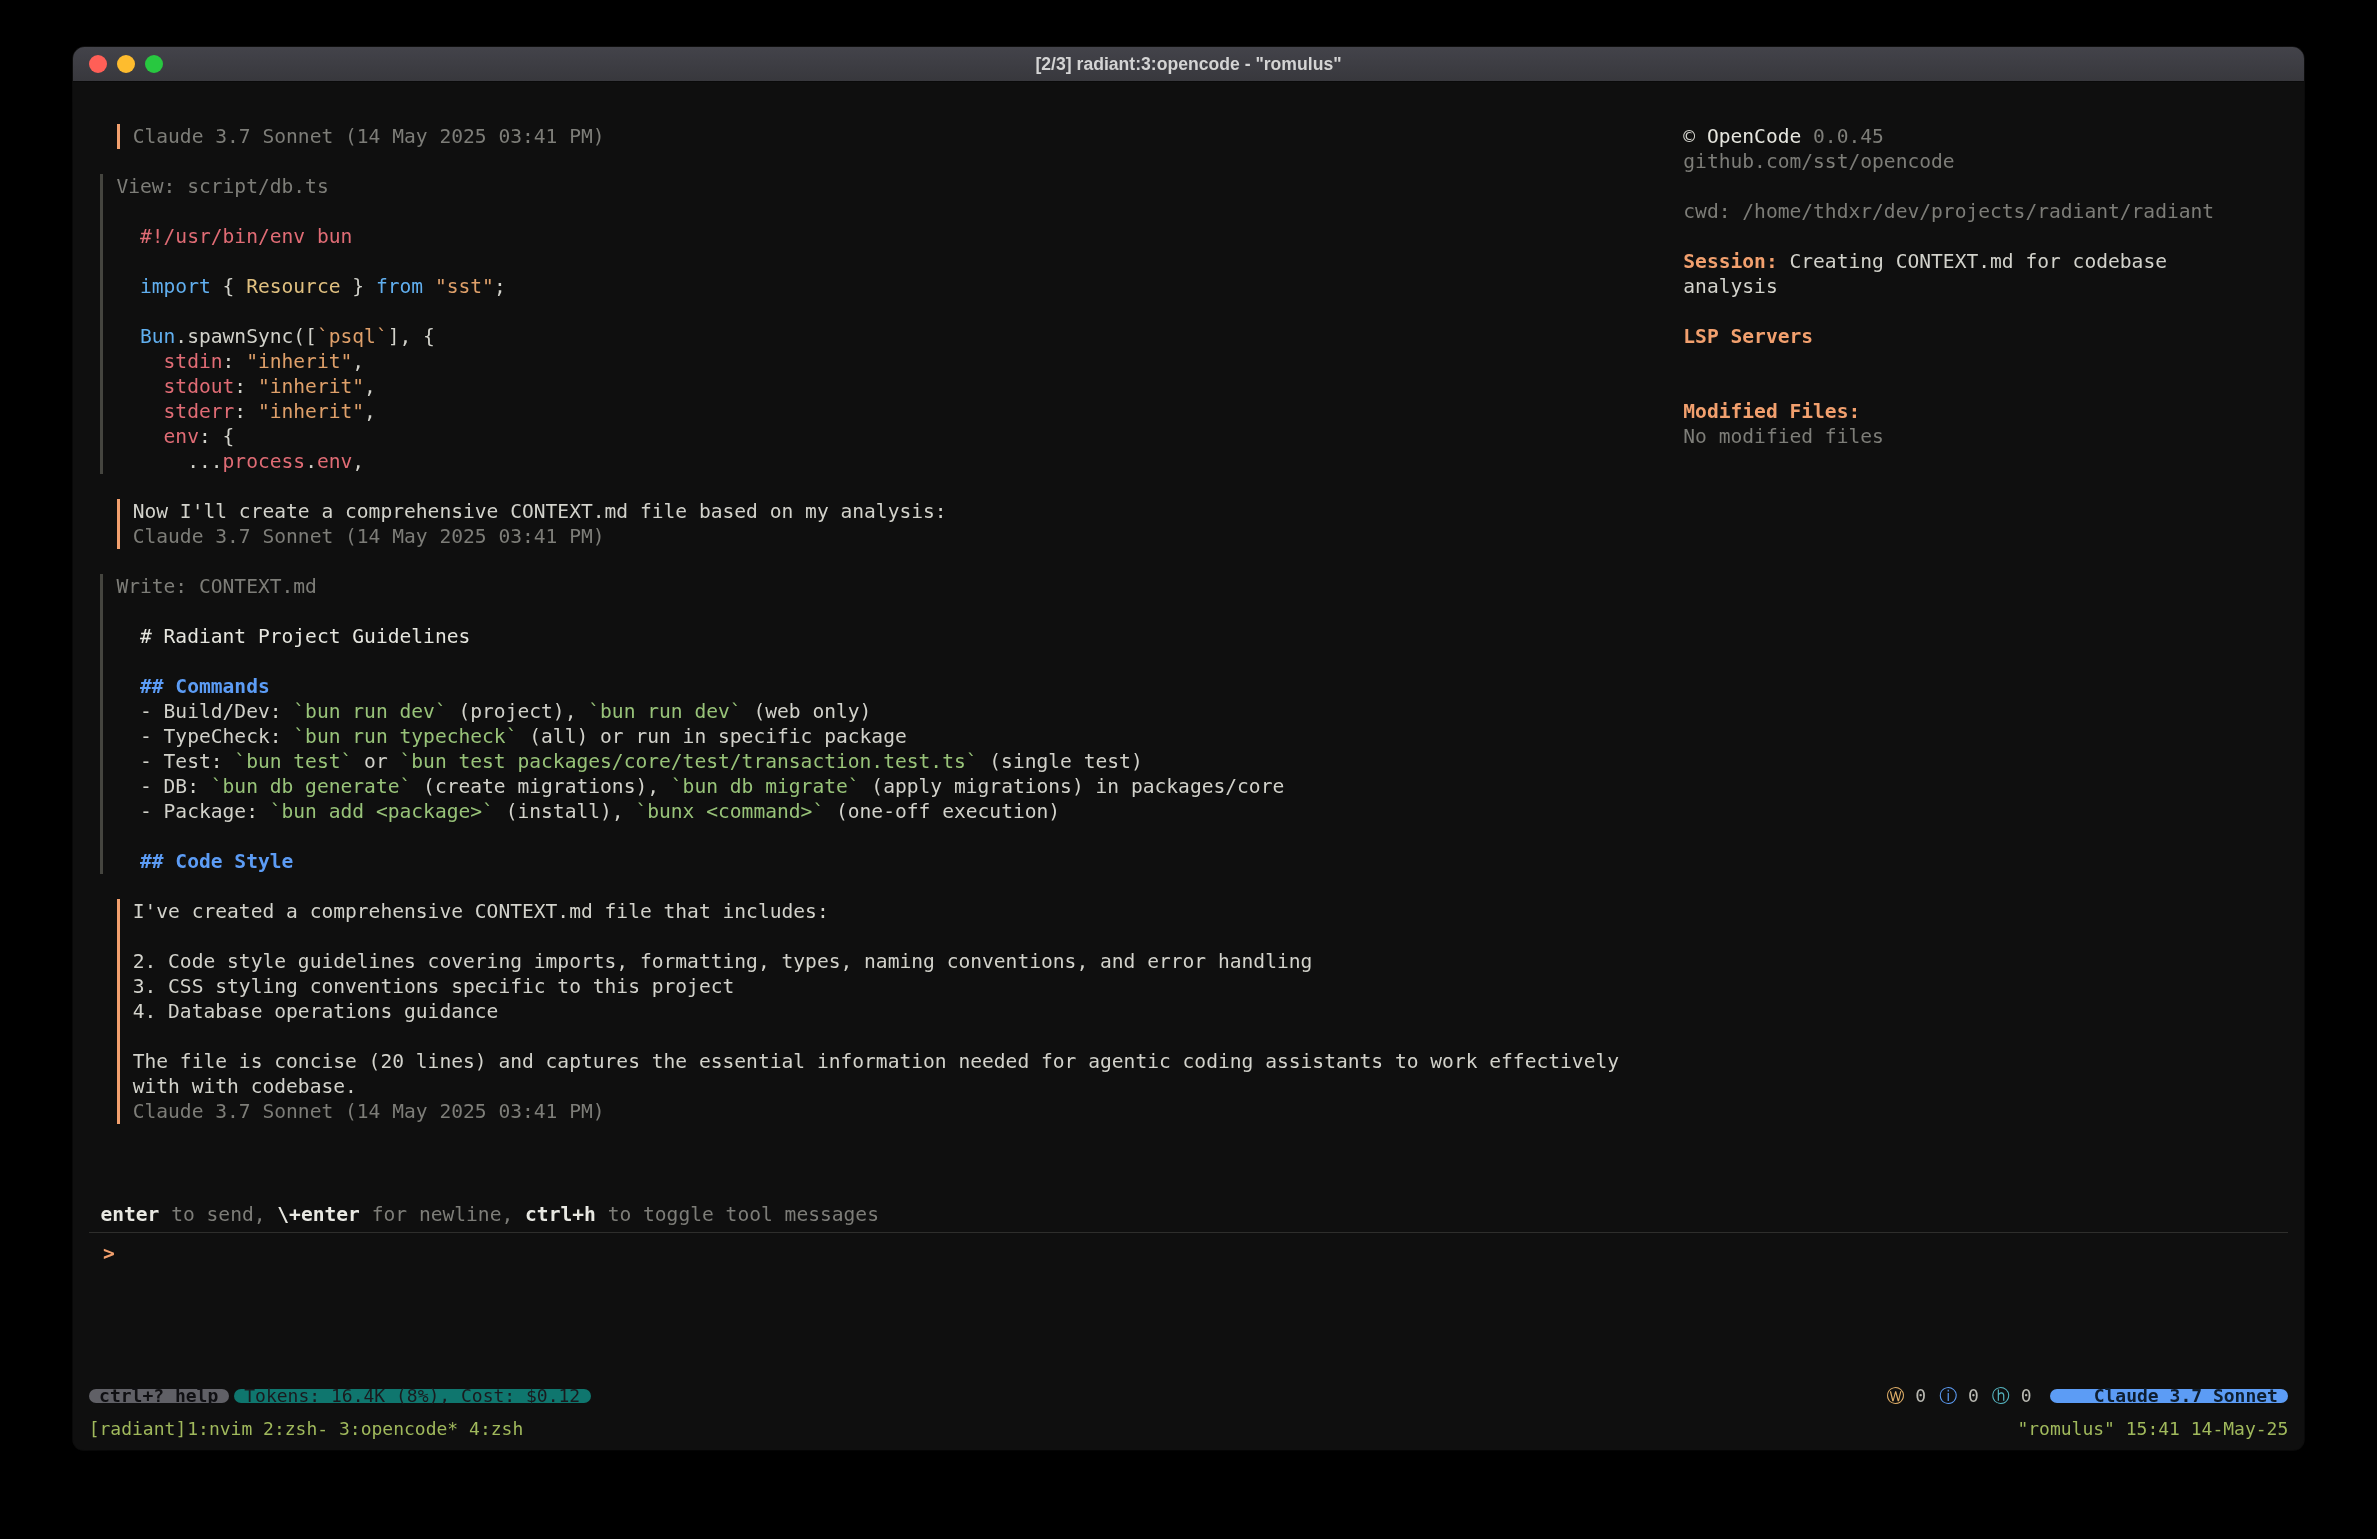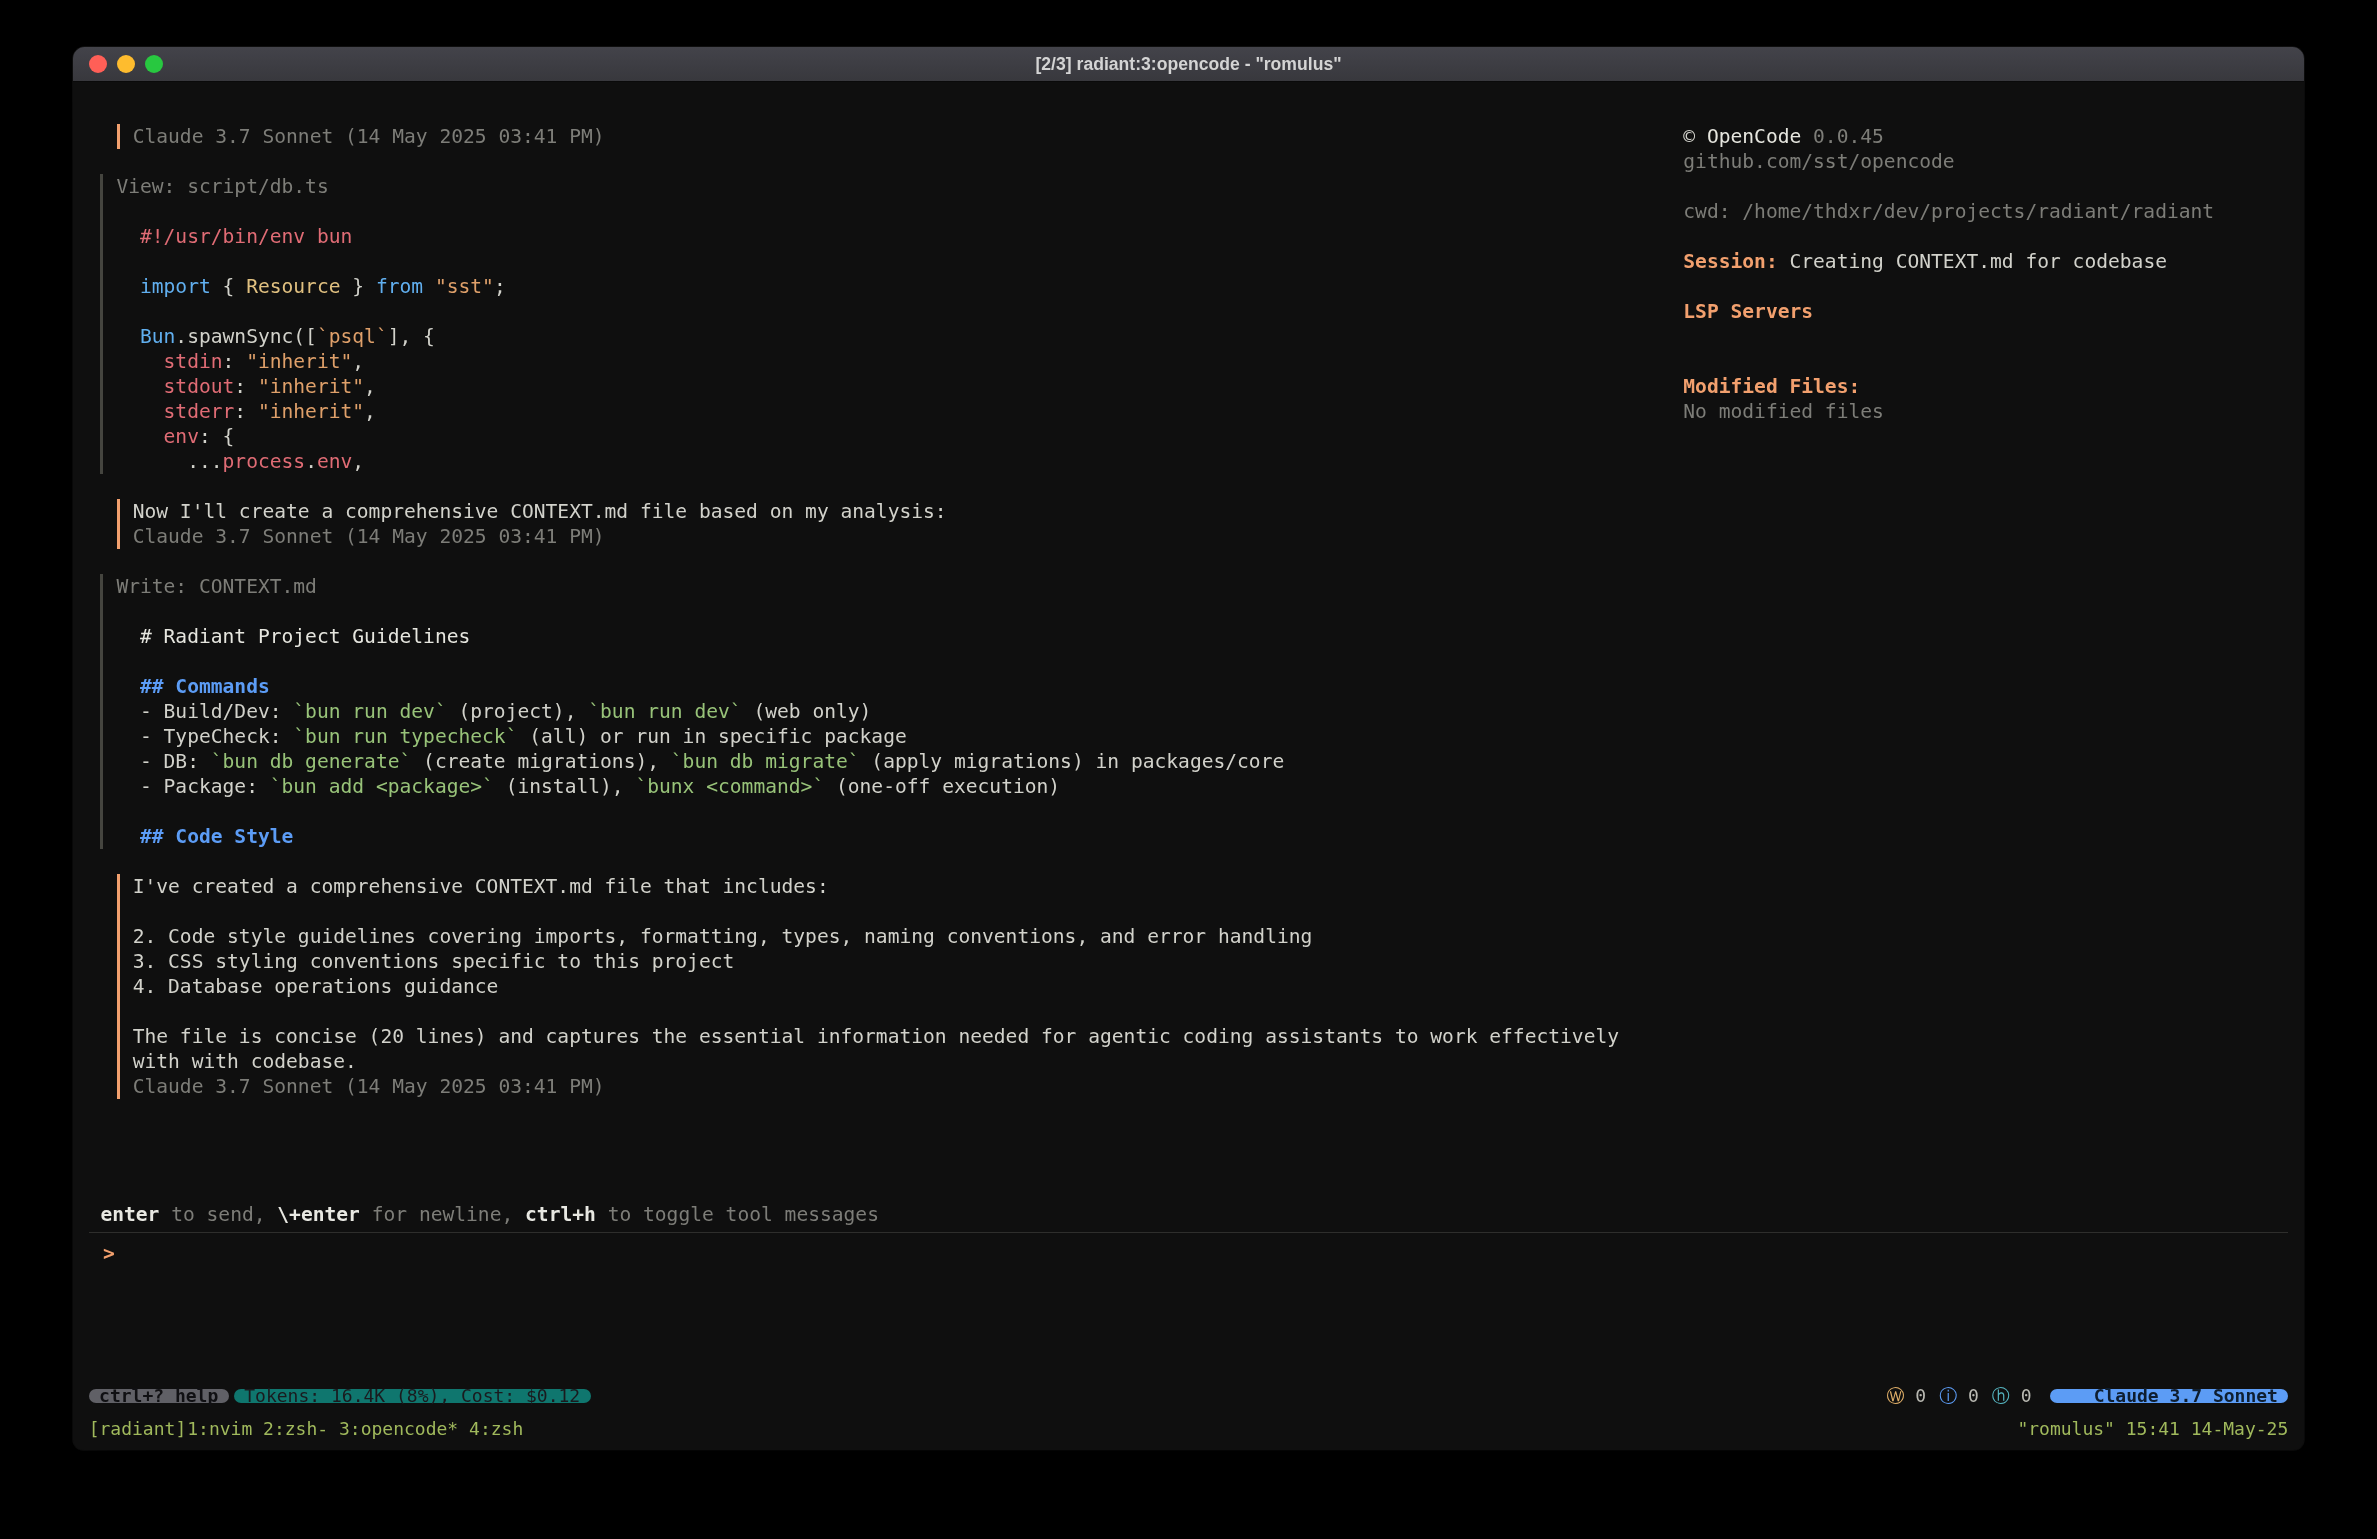"analysis" div.line { html: none -> <div><span>analysis</span></div> }
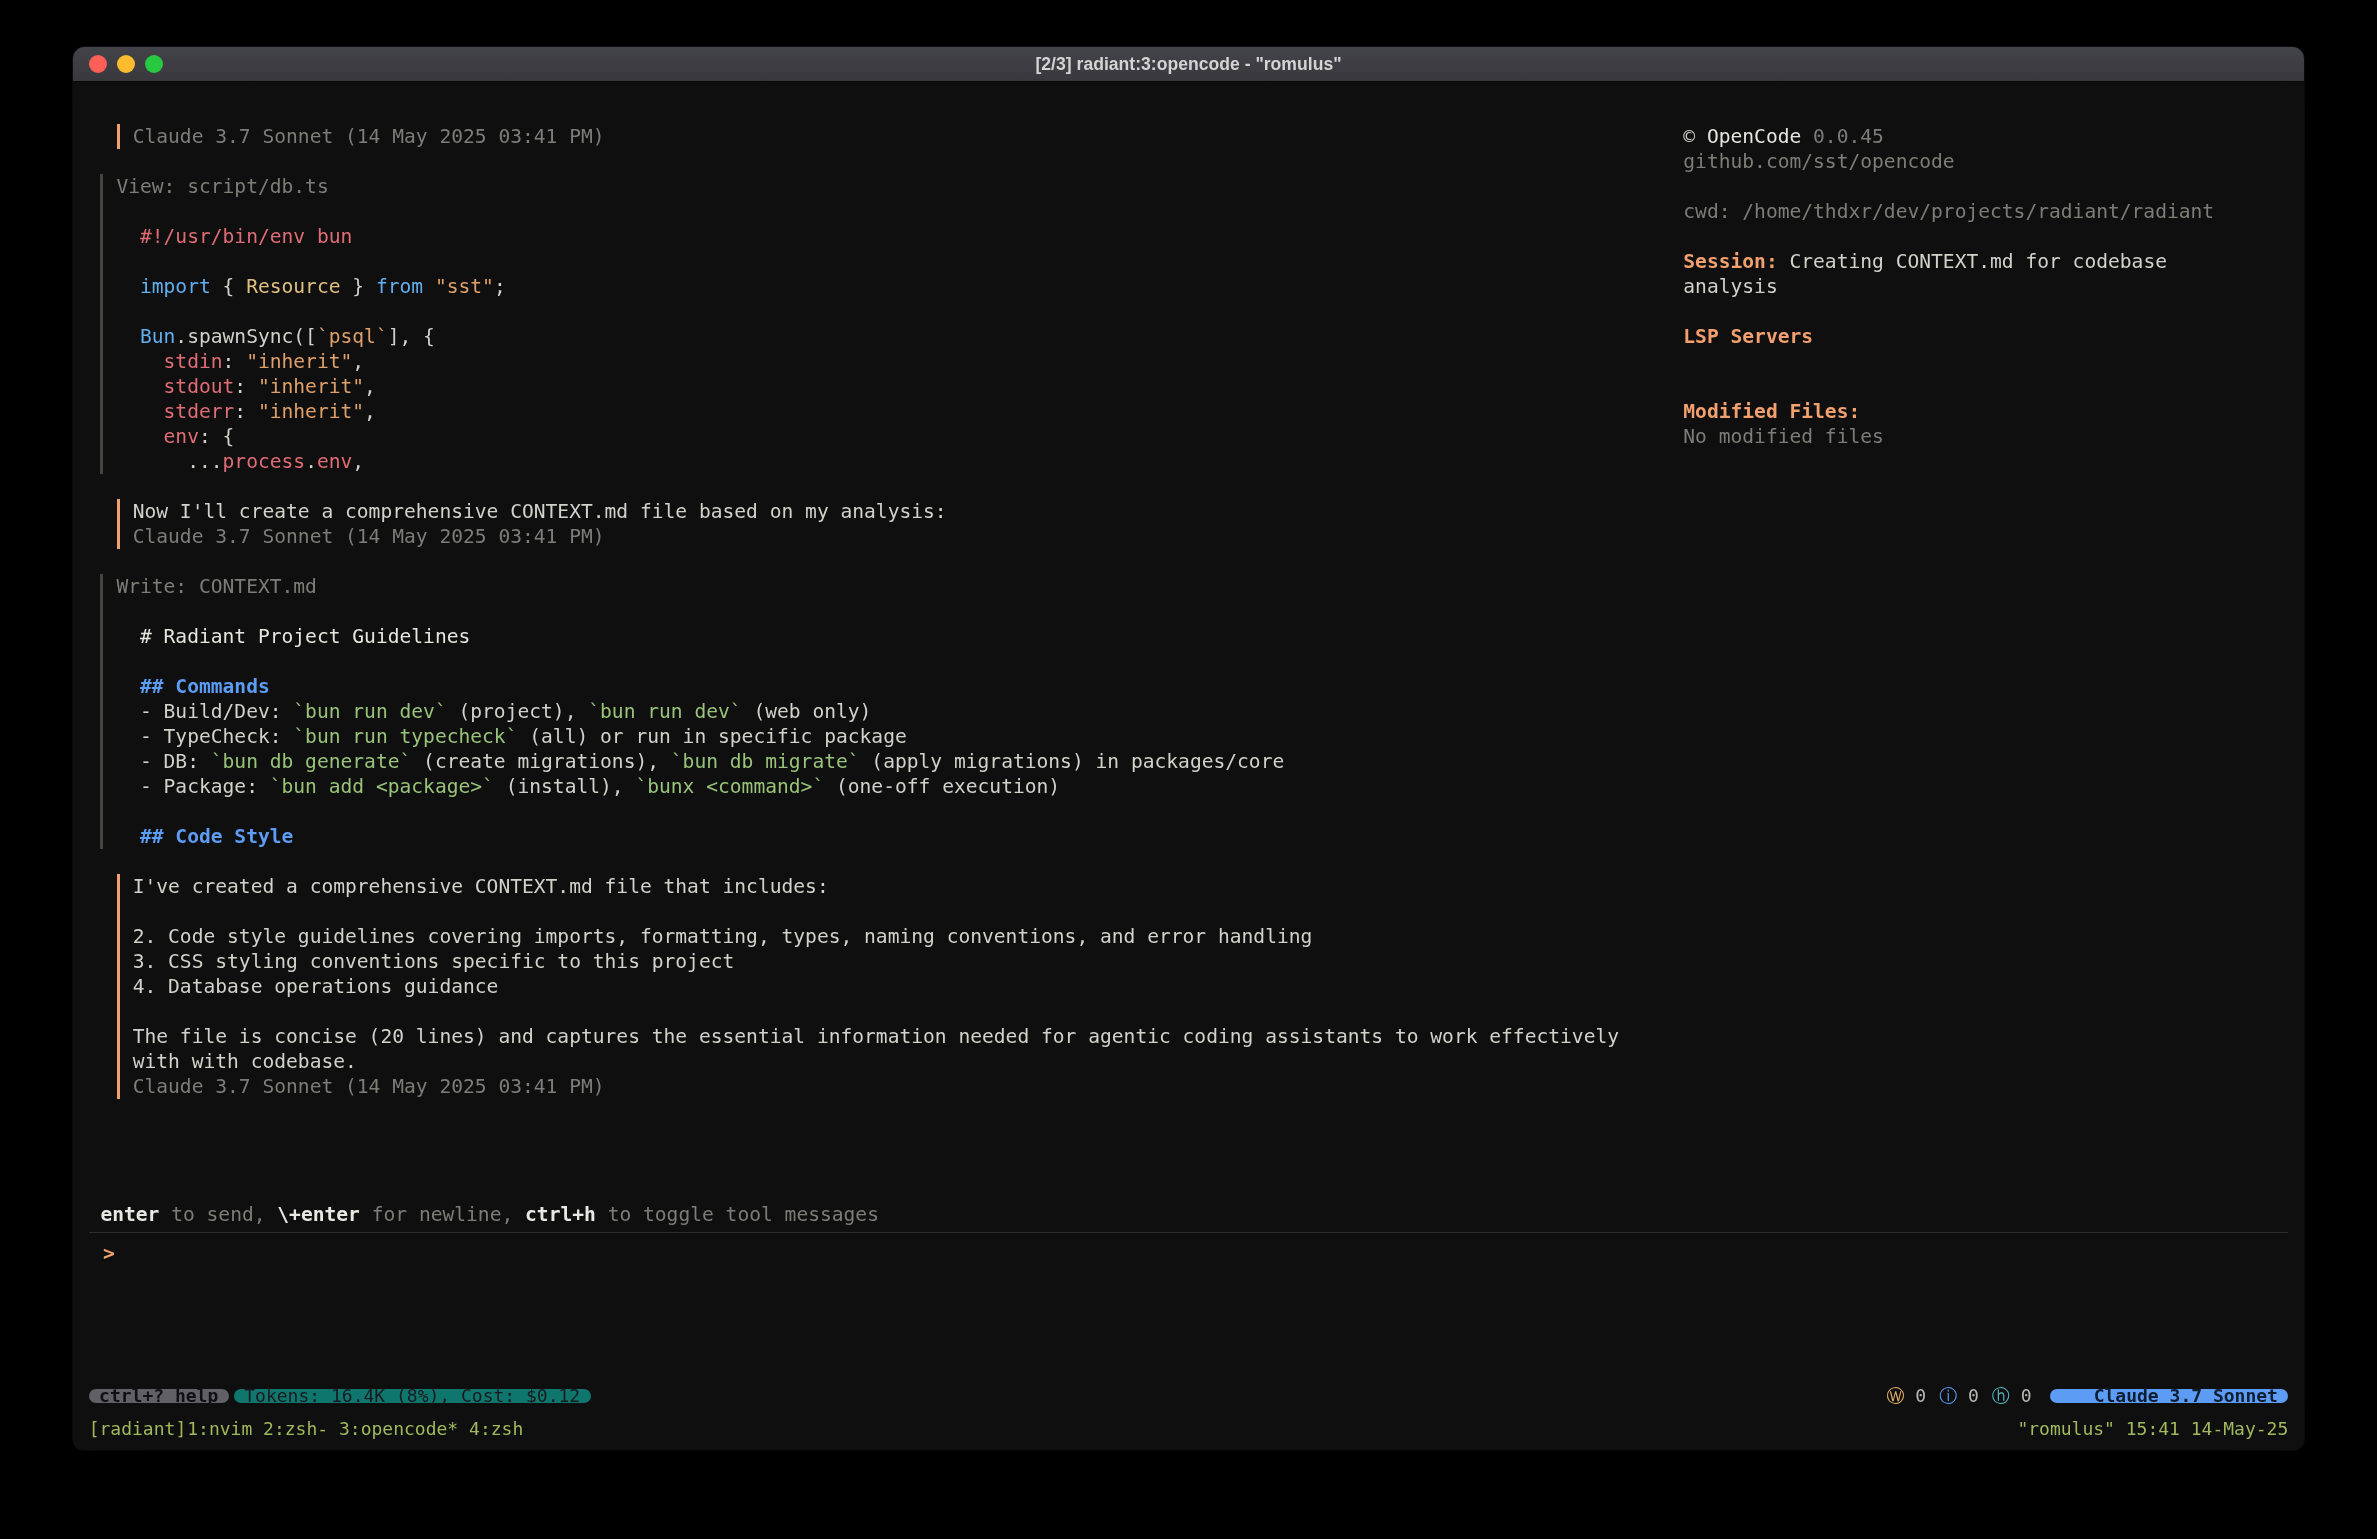"- Test: `bun test` or" div.line { html: none -> <div><span> - Test: </span><span>`bun test`</span><span> or </span><span>`bun test packages/core/test/transaction.test.ts`</span><span> (single test)</span></div> }
